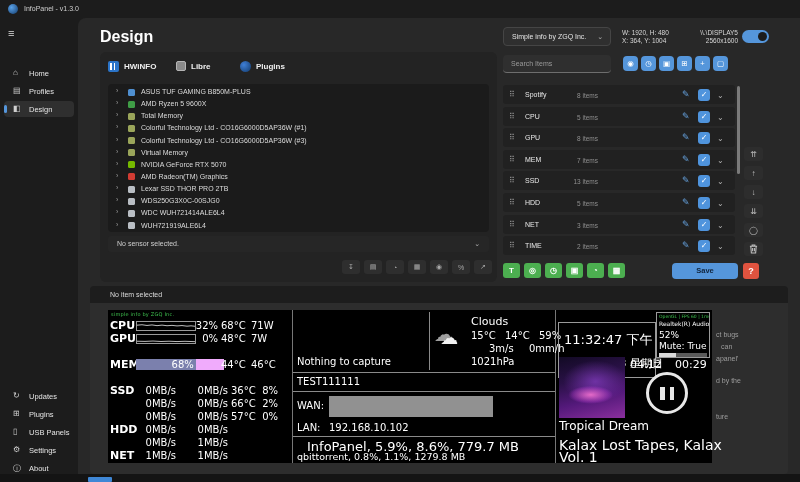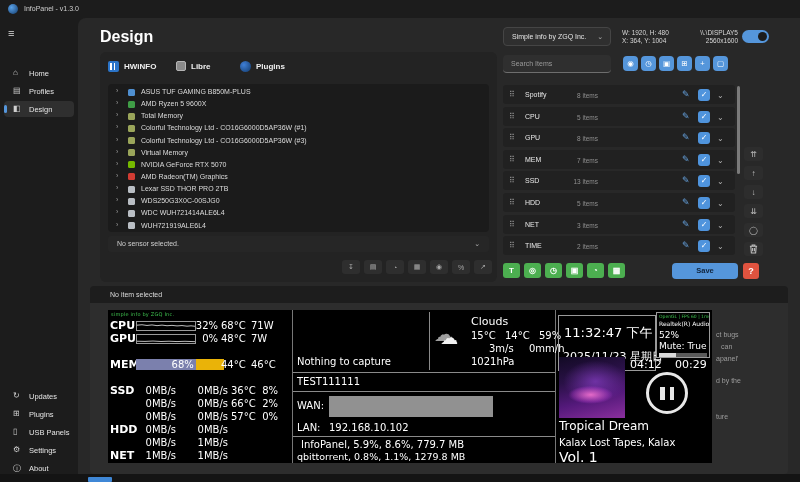"11:32:47 下午" .clockbox { top: 5px -> 12px }
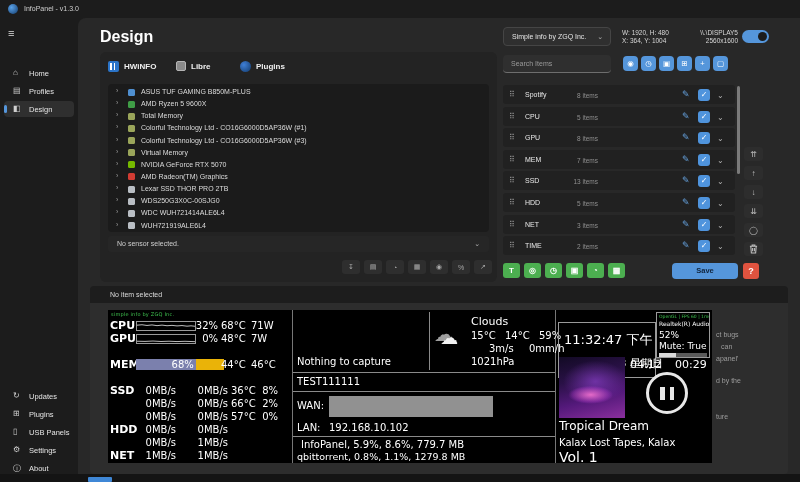"68%" .sbar { background: #eab308 -> #f0abfc }
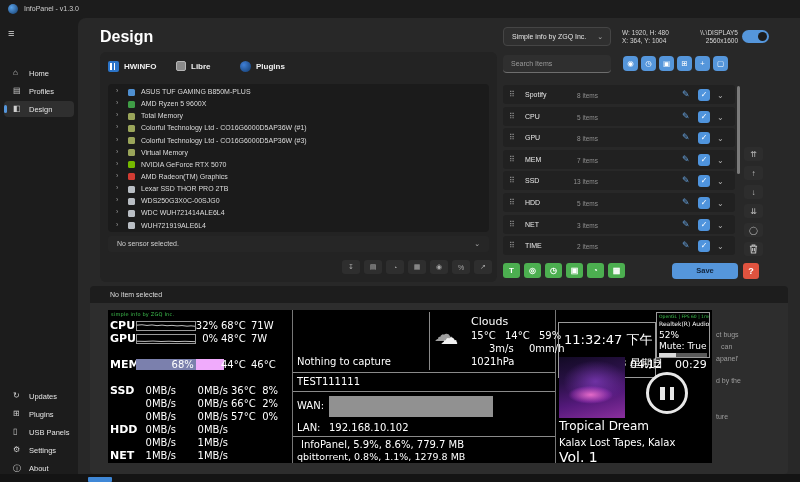"InfoPanel, 5.9%, 8.6%, 779.7 MB" span.mtxt { font-size: 10px -> 13px; left: 8px -> 14px }
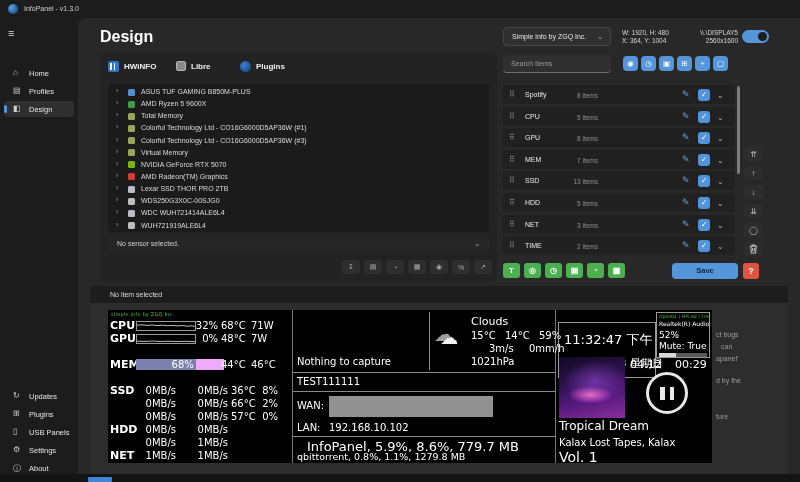"Kalax Lost Tapes, Kalax" span.rtxt { font-size: 10px -> 14px }
